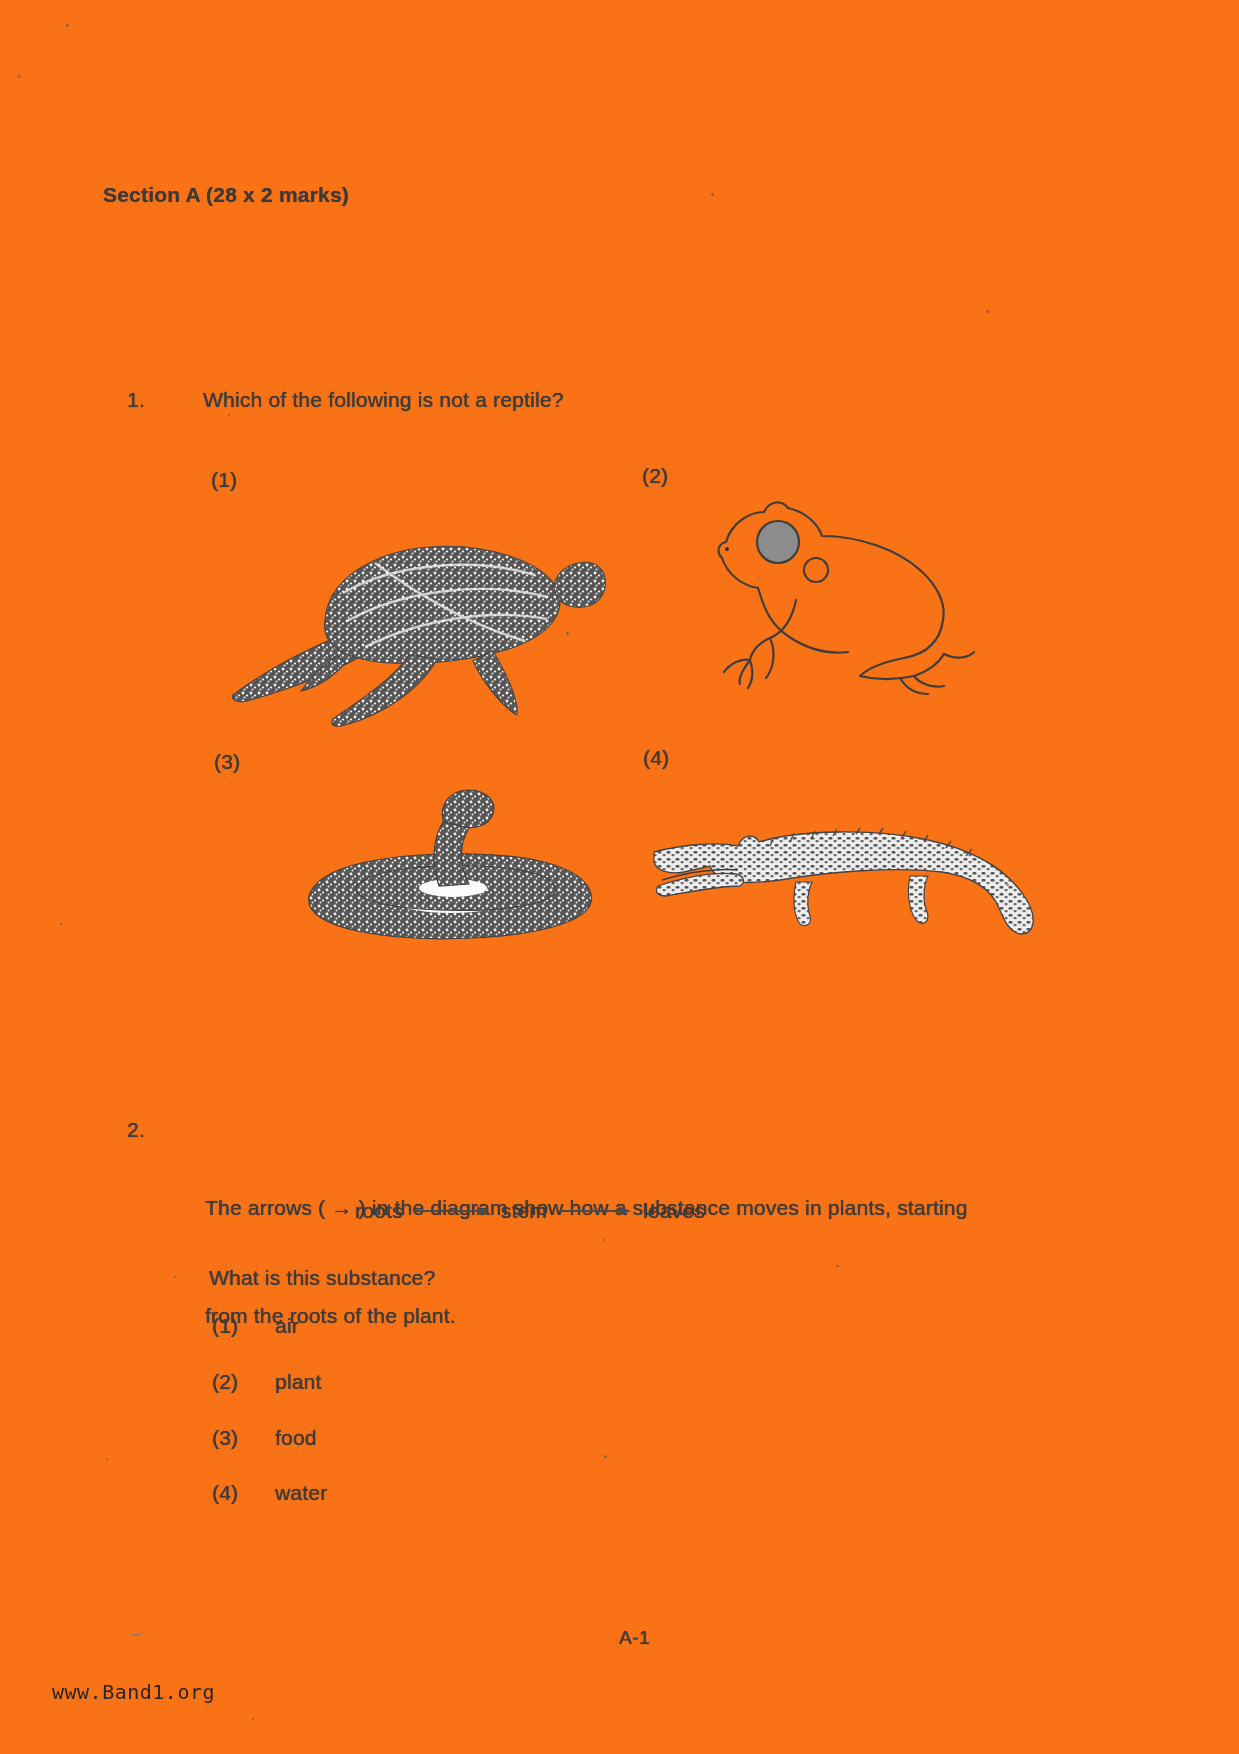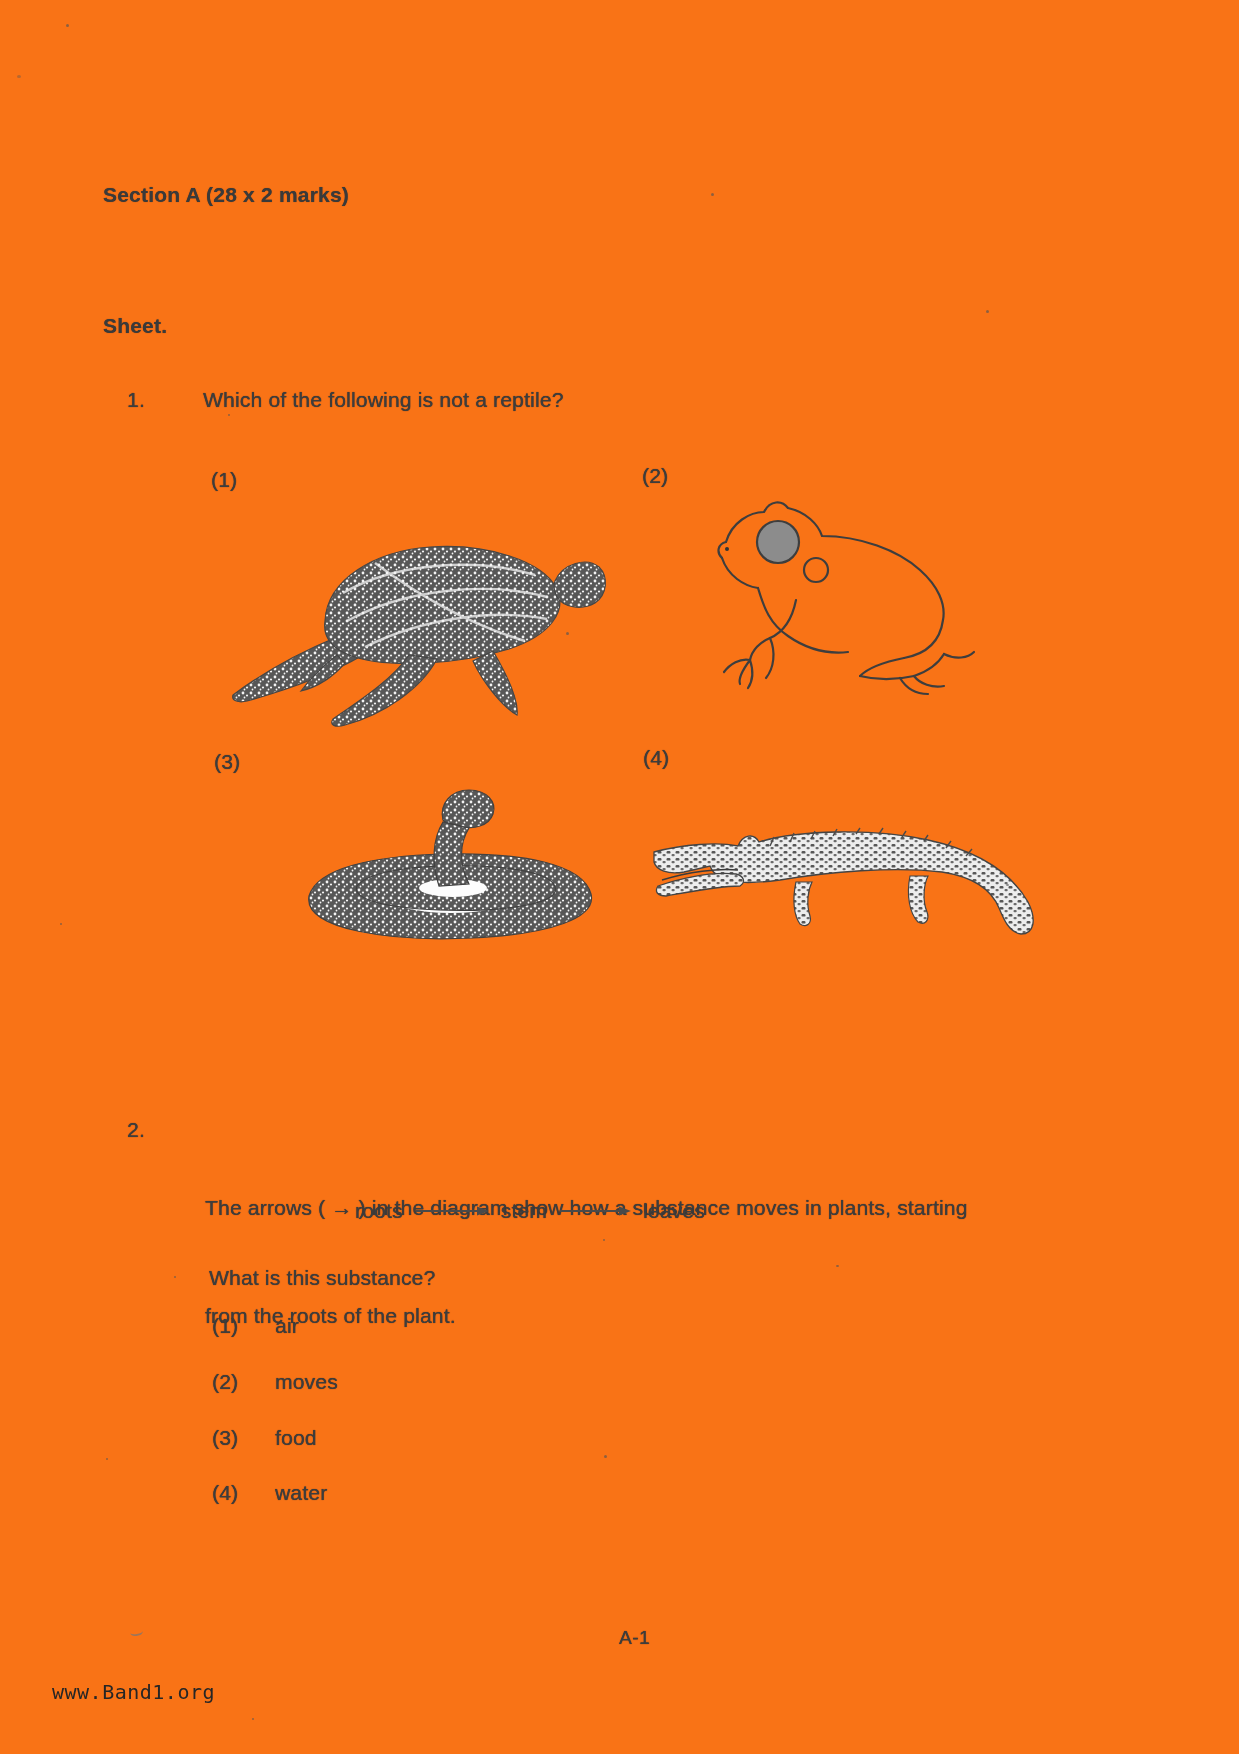"Sheet." div { html: <div>Sheet.</div> -> none }
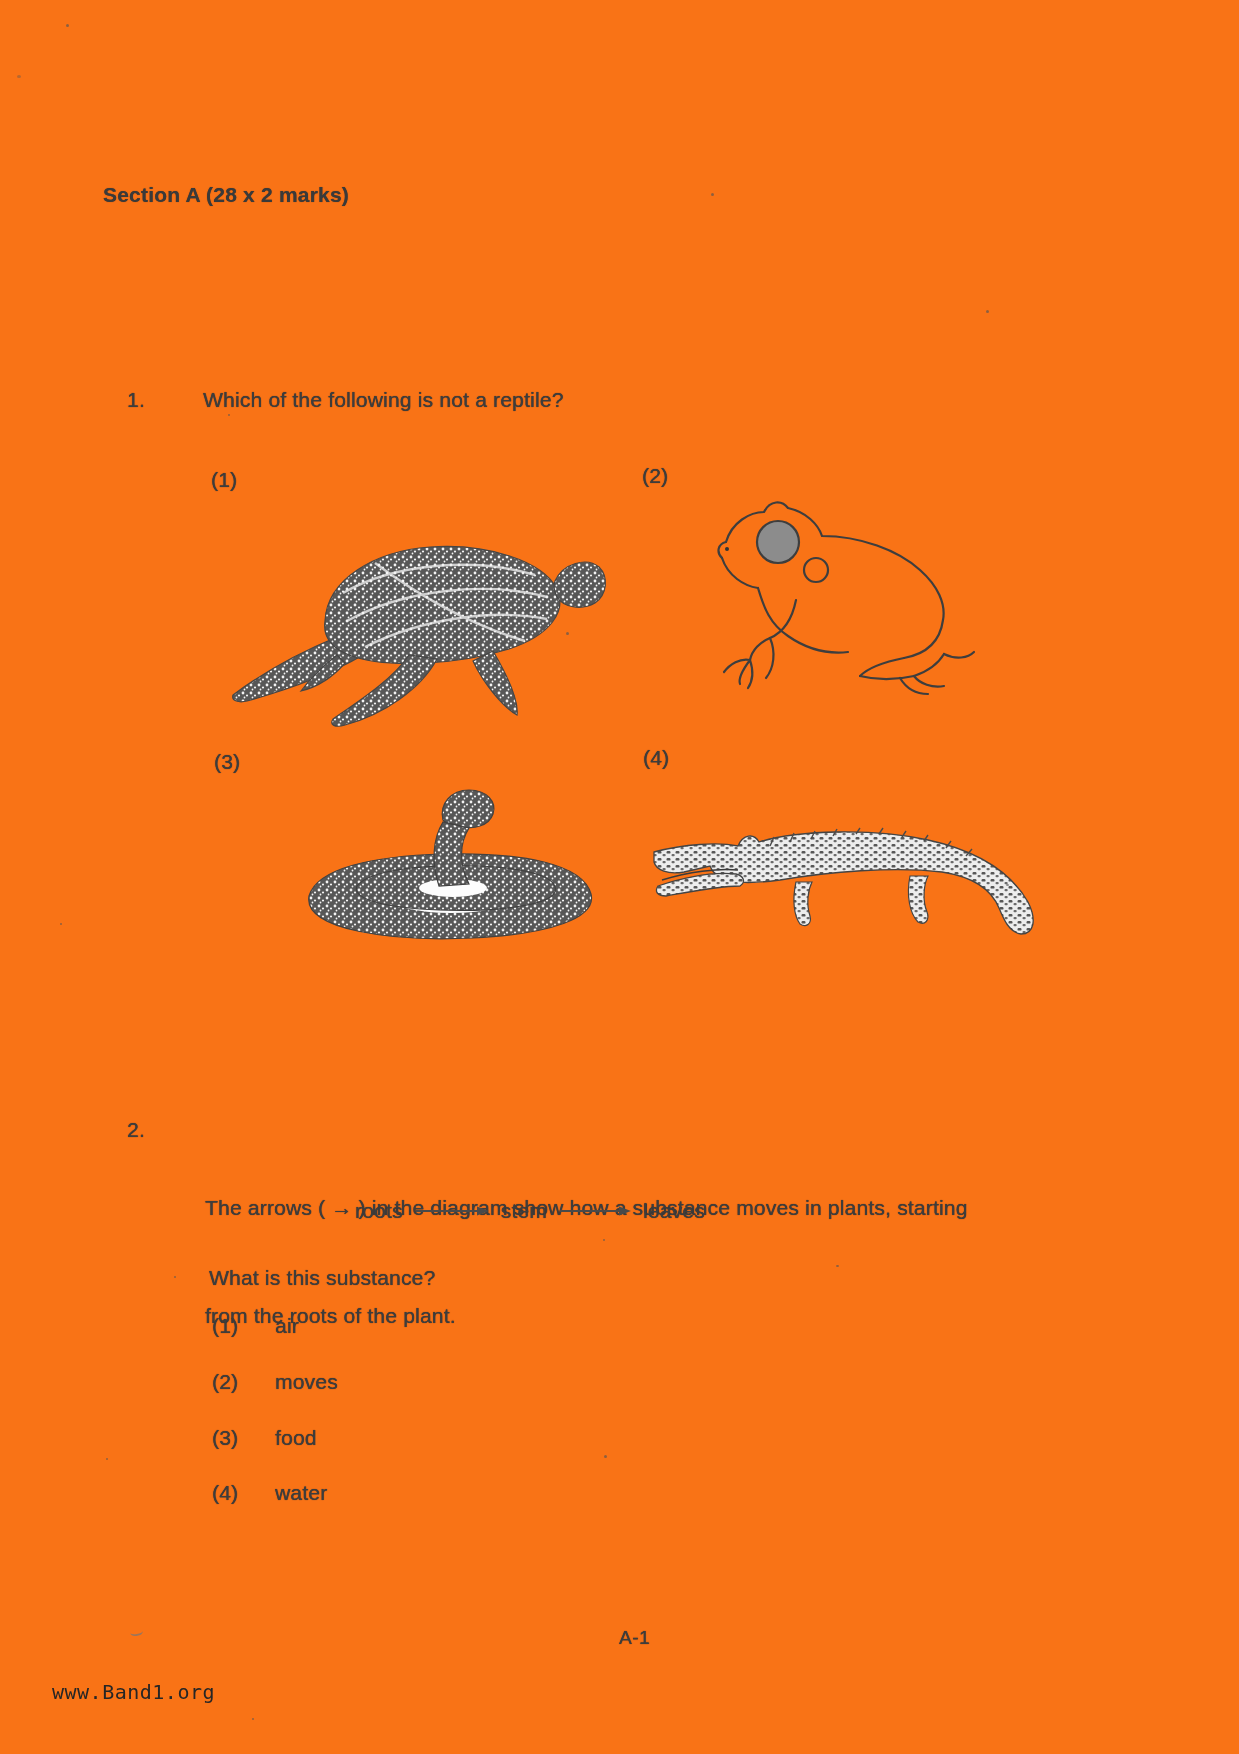"moves" div.abs { text: moves -> plant }
